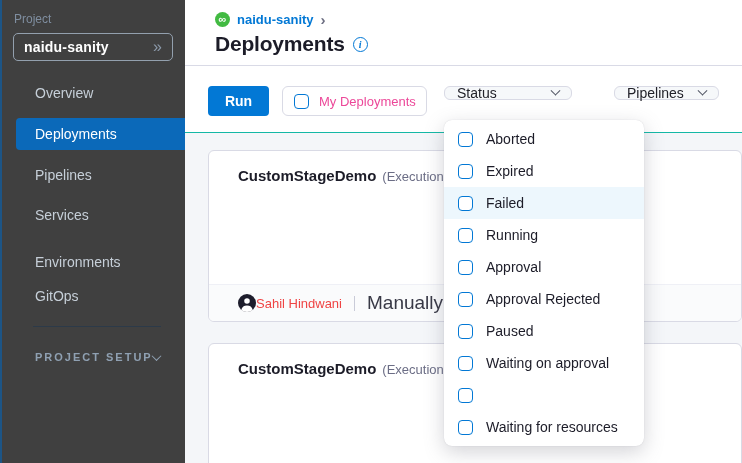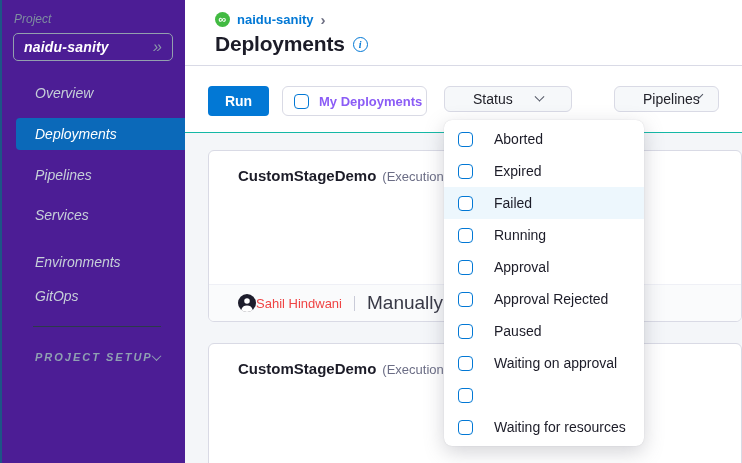"Project" .sidebar { background: #4c1d95 -> #404040; font-style: italic -> none }
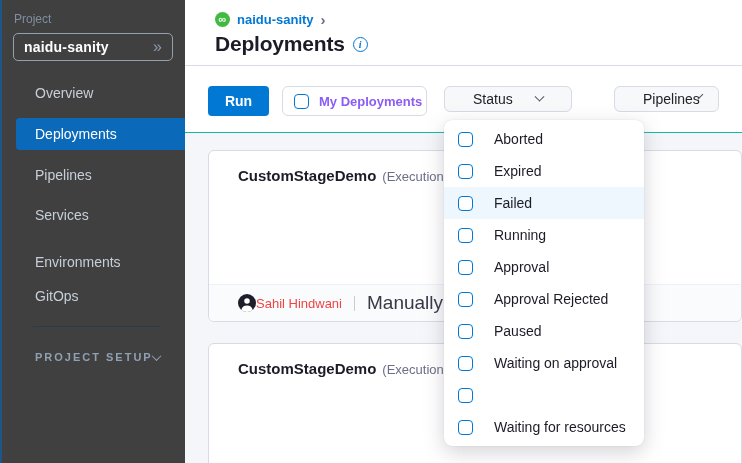"My Deployments" .mydep-label { color: #8b5cf6 -> #ec4899; font-weight: 700 -> 400 }
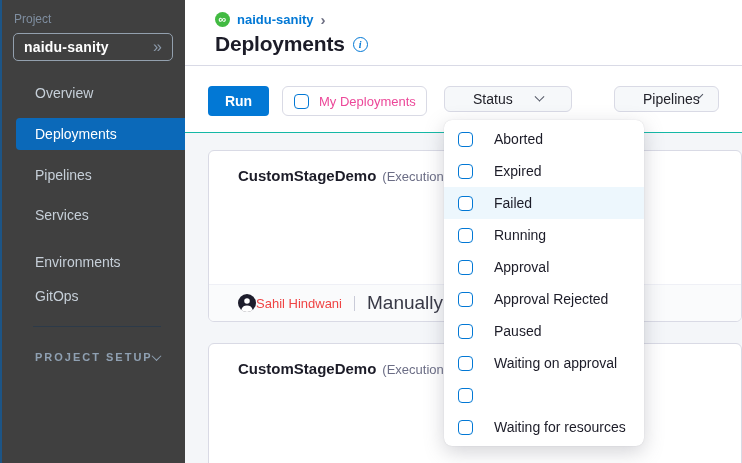"Status" .select { height: 26px -> 14px; padding: 0 28px -> 0 12px }
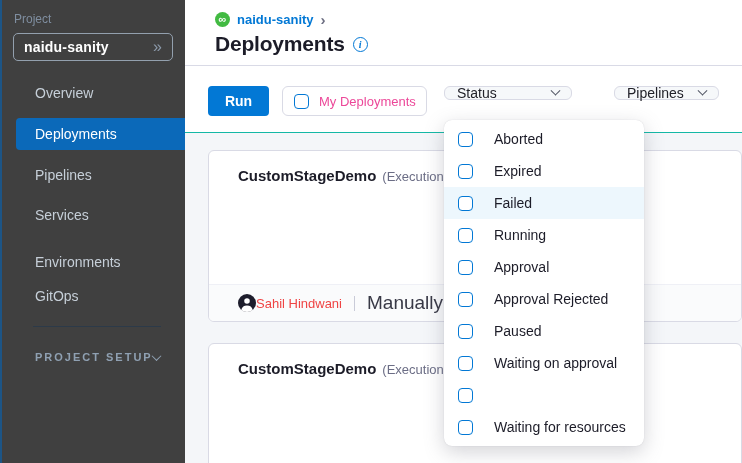"Aborted" .dd-item { gap: 21px -> 13px }
